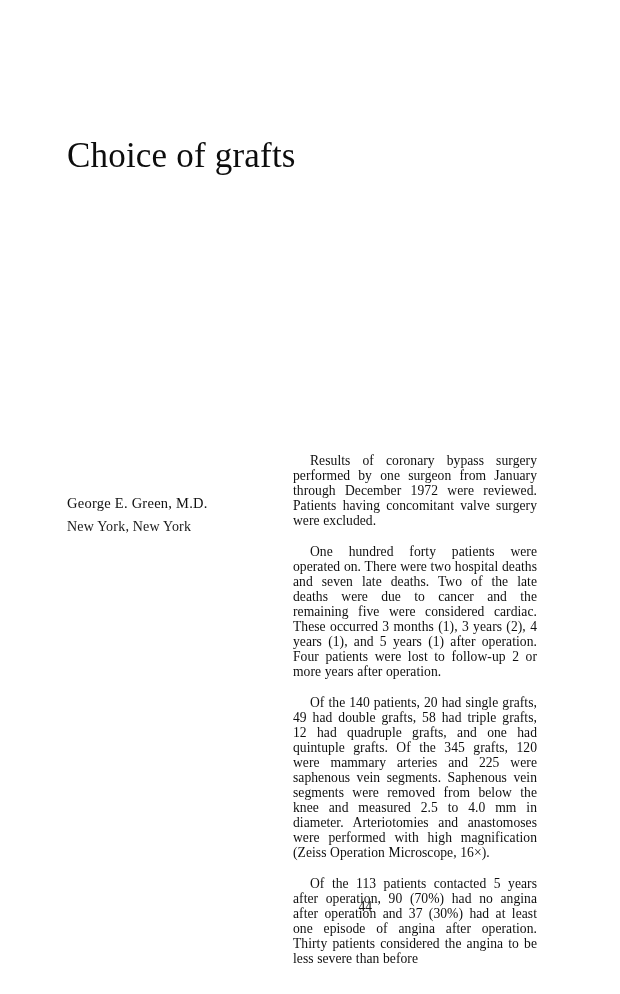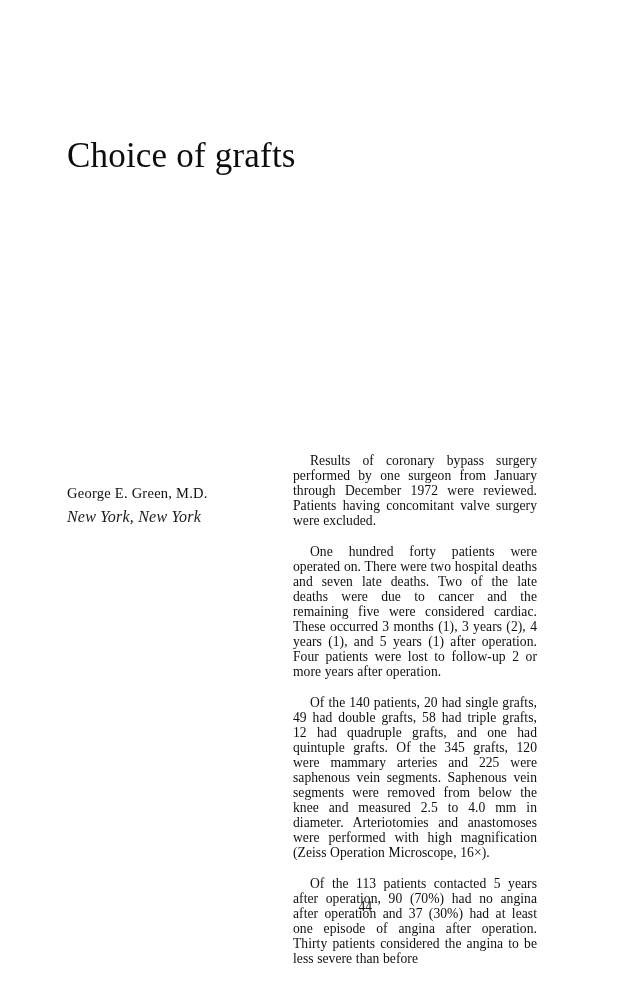"George E. Green, M.D." .author-block { top: 484px -> 494px }
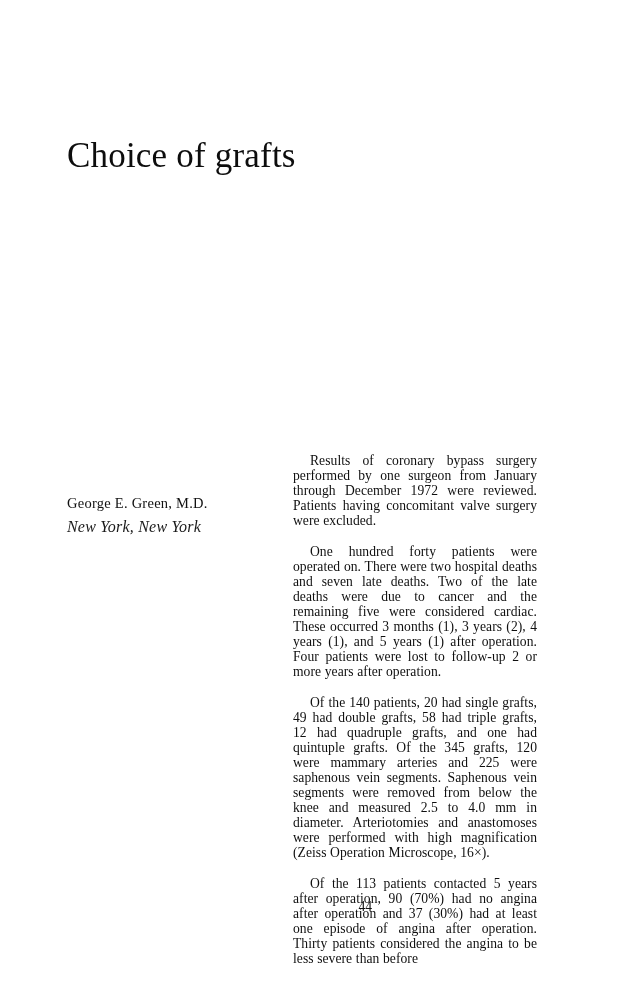"New York, New York" .author-affiliation { font-size: 16px -> 14px; font-style: italic -> none }
